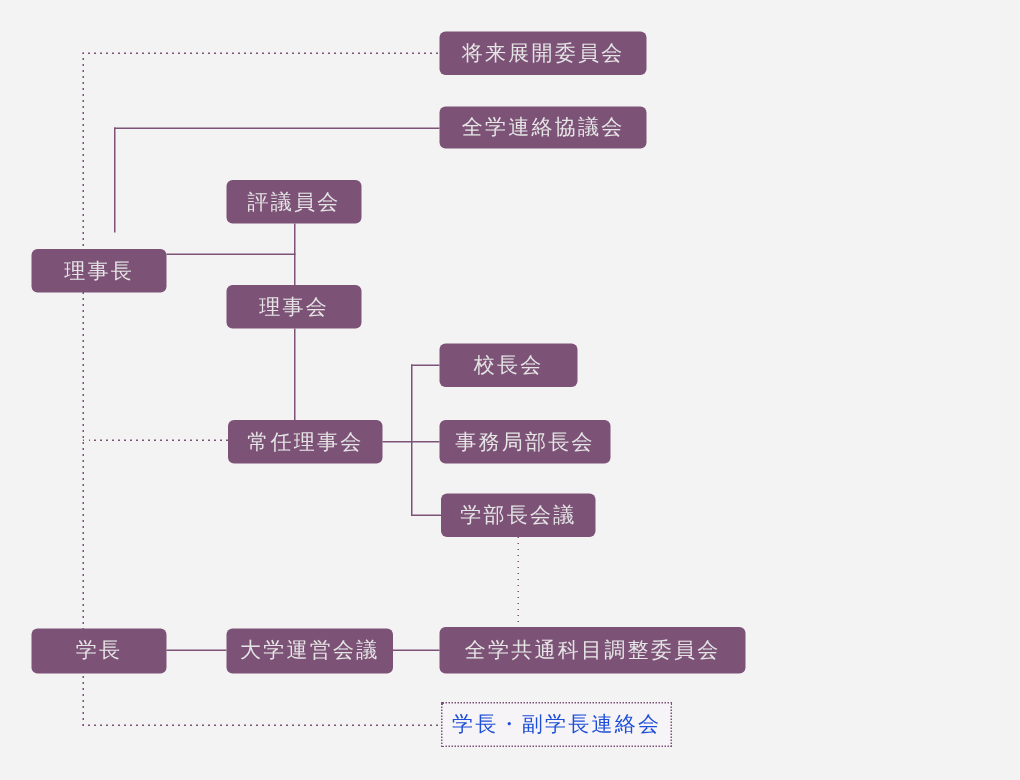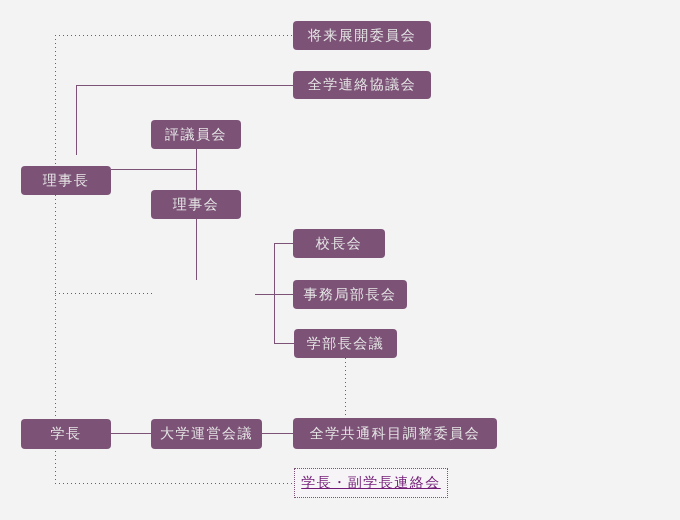"常任理事会" div.node { html: none -> <div>常任理事会</div> }
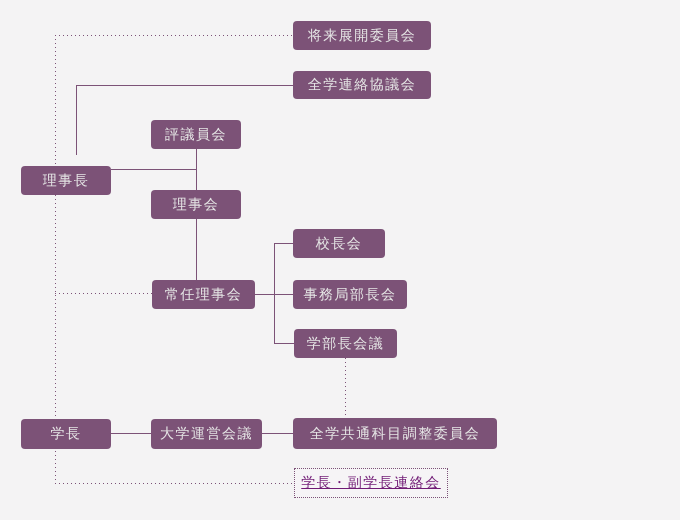"学長・副学長連絡会" .node.outline { color: #701a75 -> #1d4ed8; text-decoration: underline -> none }
